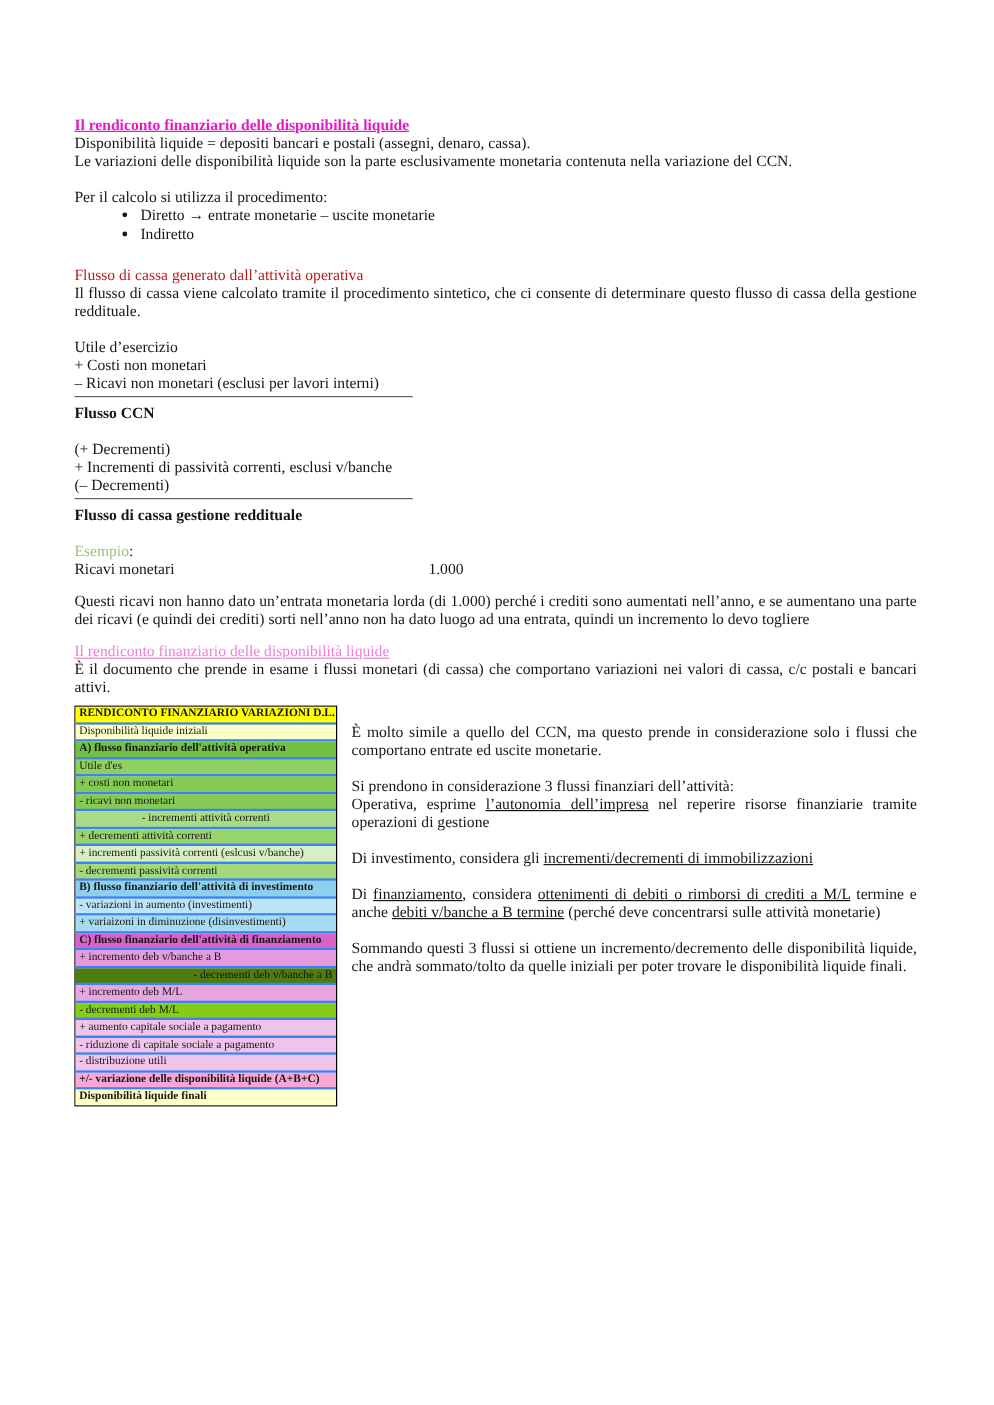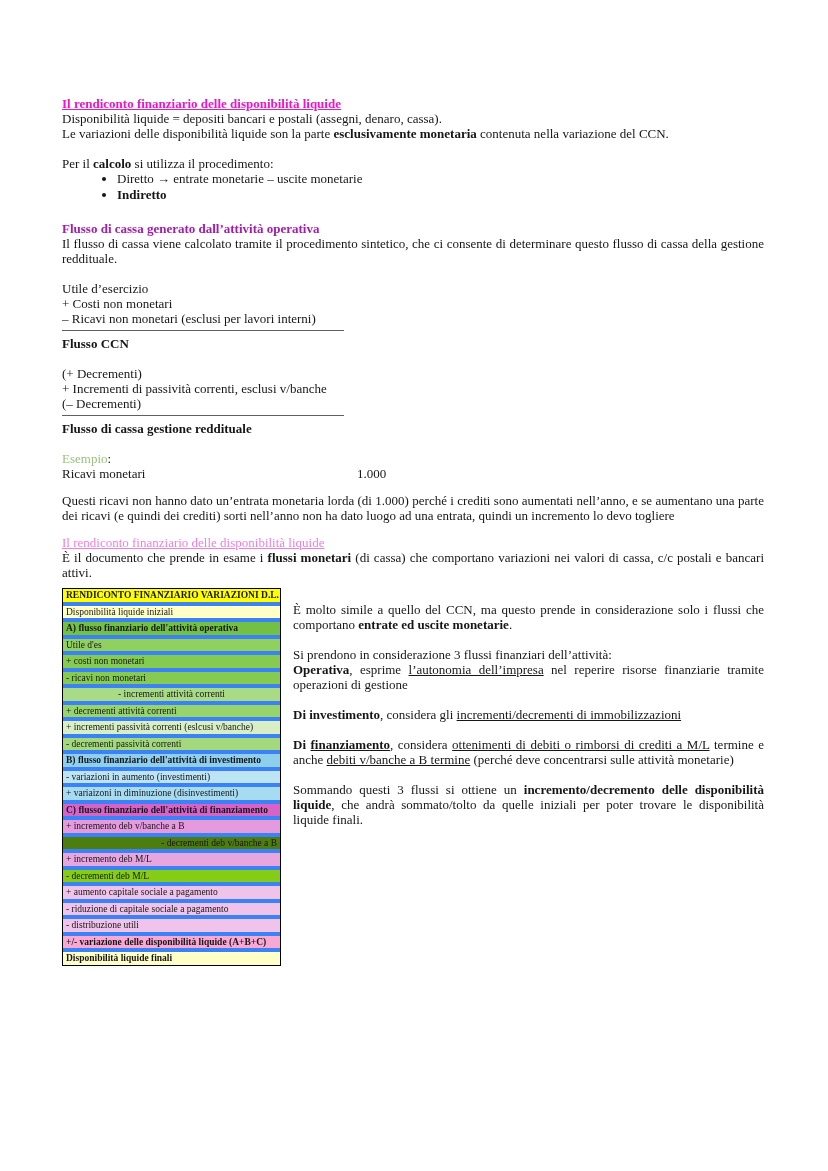"esclusivamente monetaria" .b { font-weight: bold -> normal }
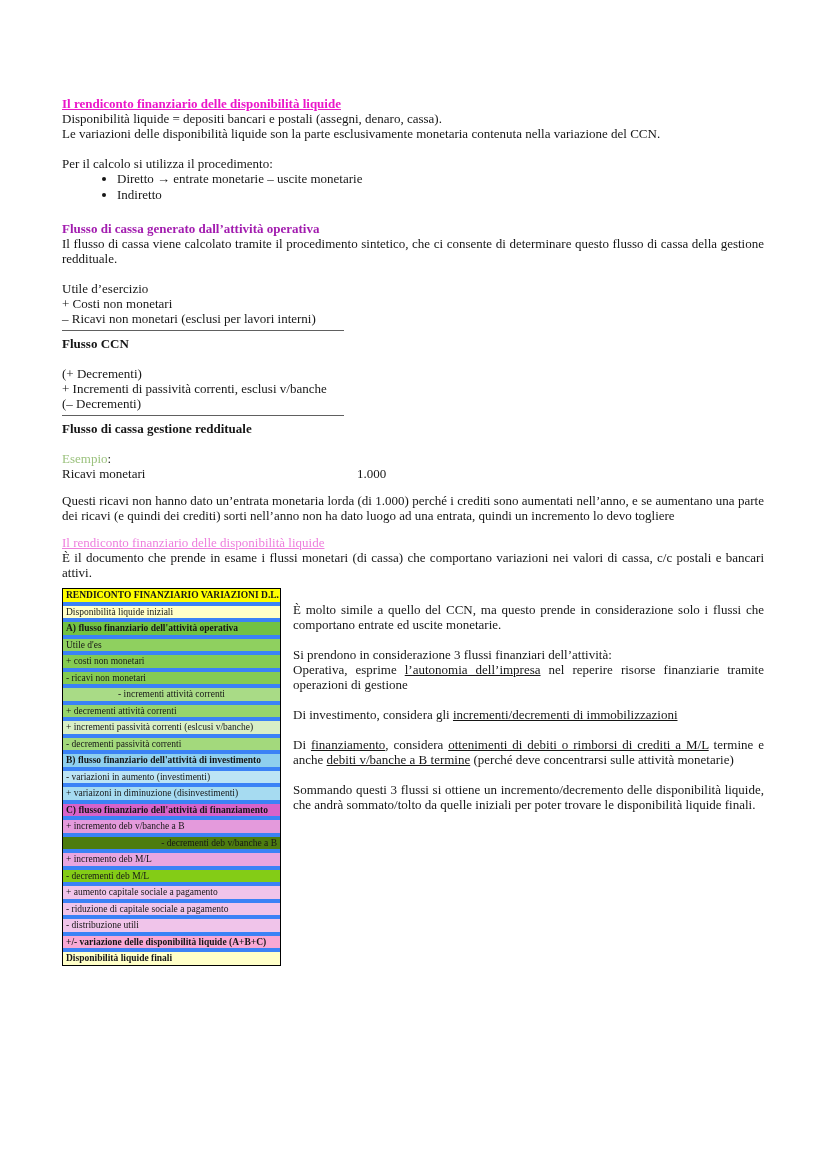"Flusso di cassa generato dall’attività" div.head-pink { color: #a21caf -> #b91c1c; font-weight: bold -> none }
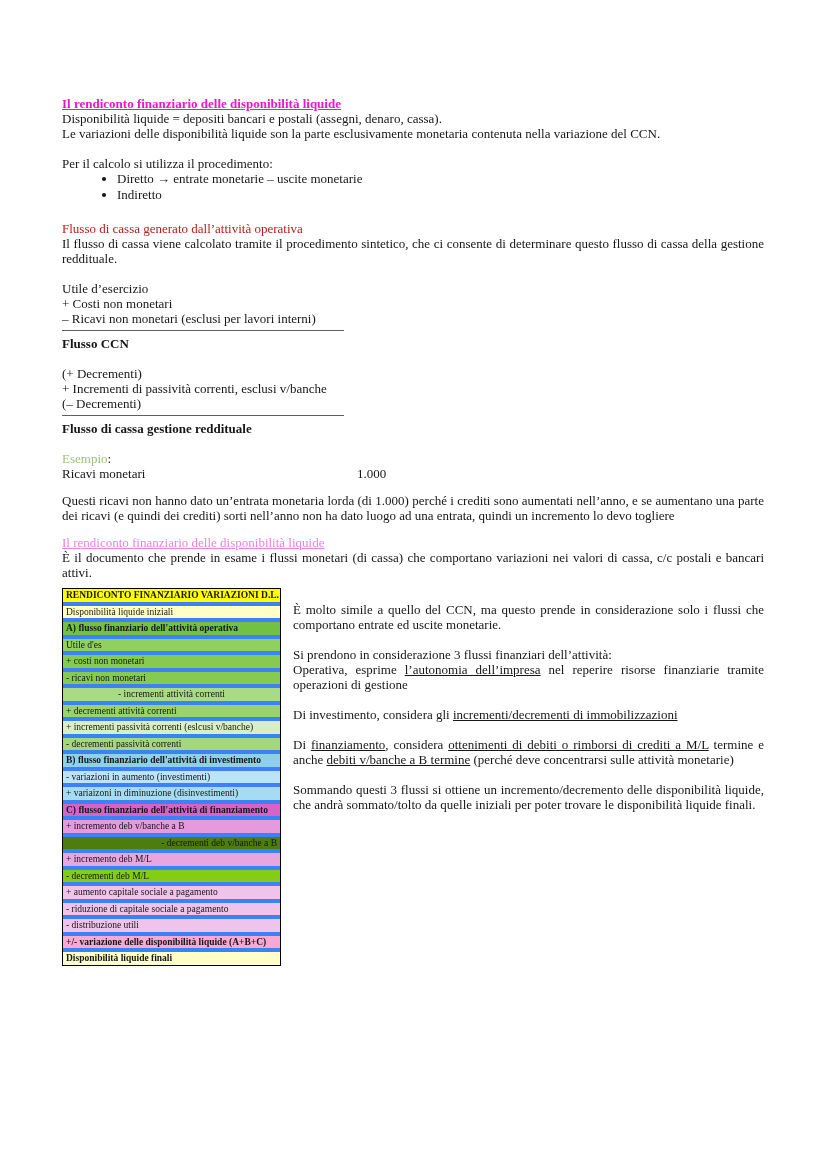"RENDICONTO FINANZIARIO VARIAZIONI D.L." .trow { border-bottom: 4px solid #3b82f6 -> 2px solid #3b82f6 }
